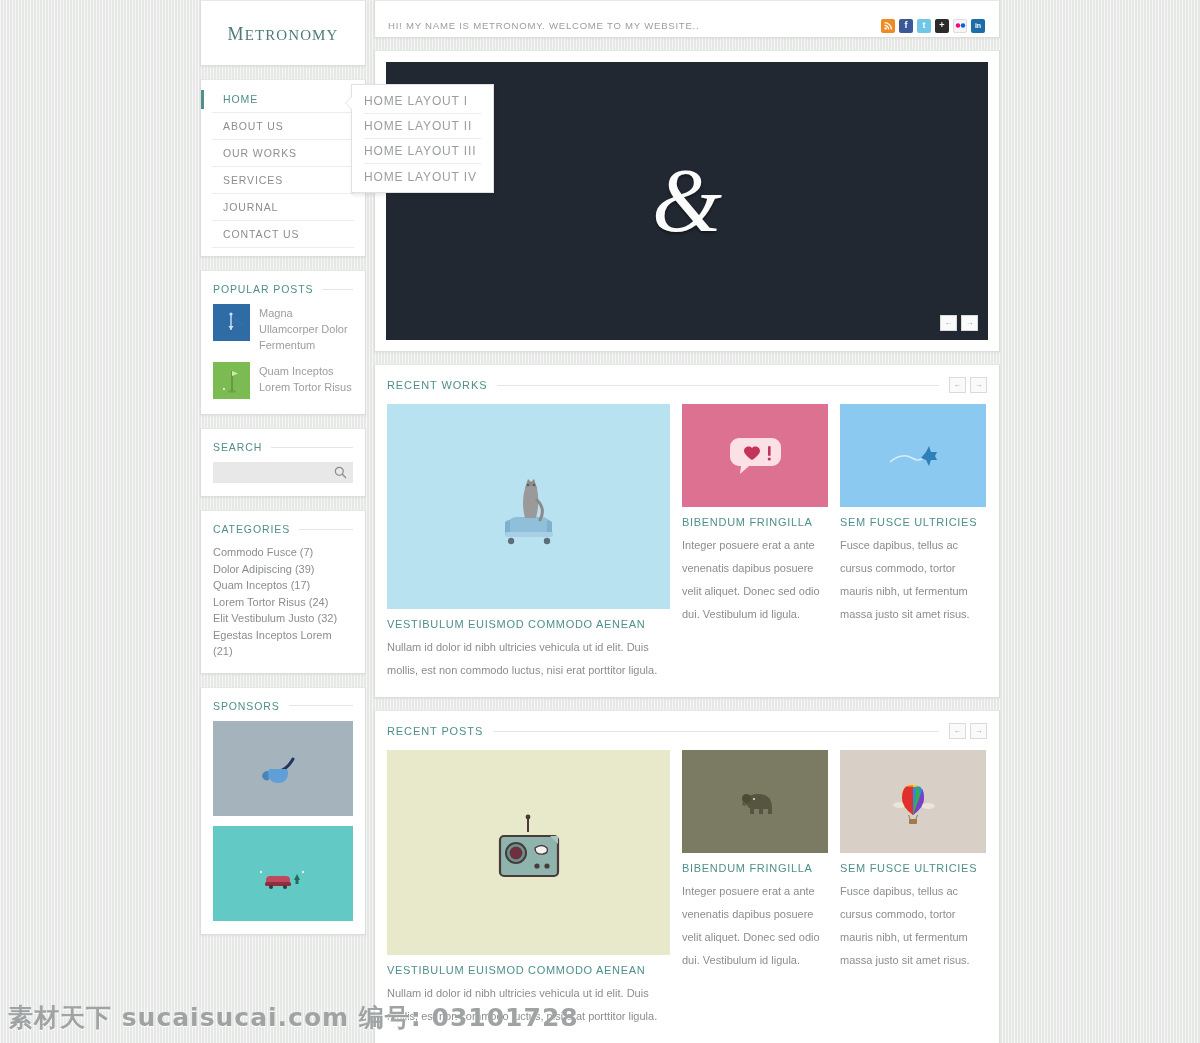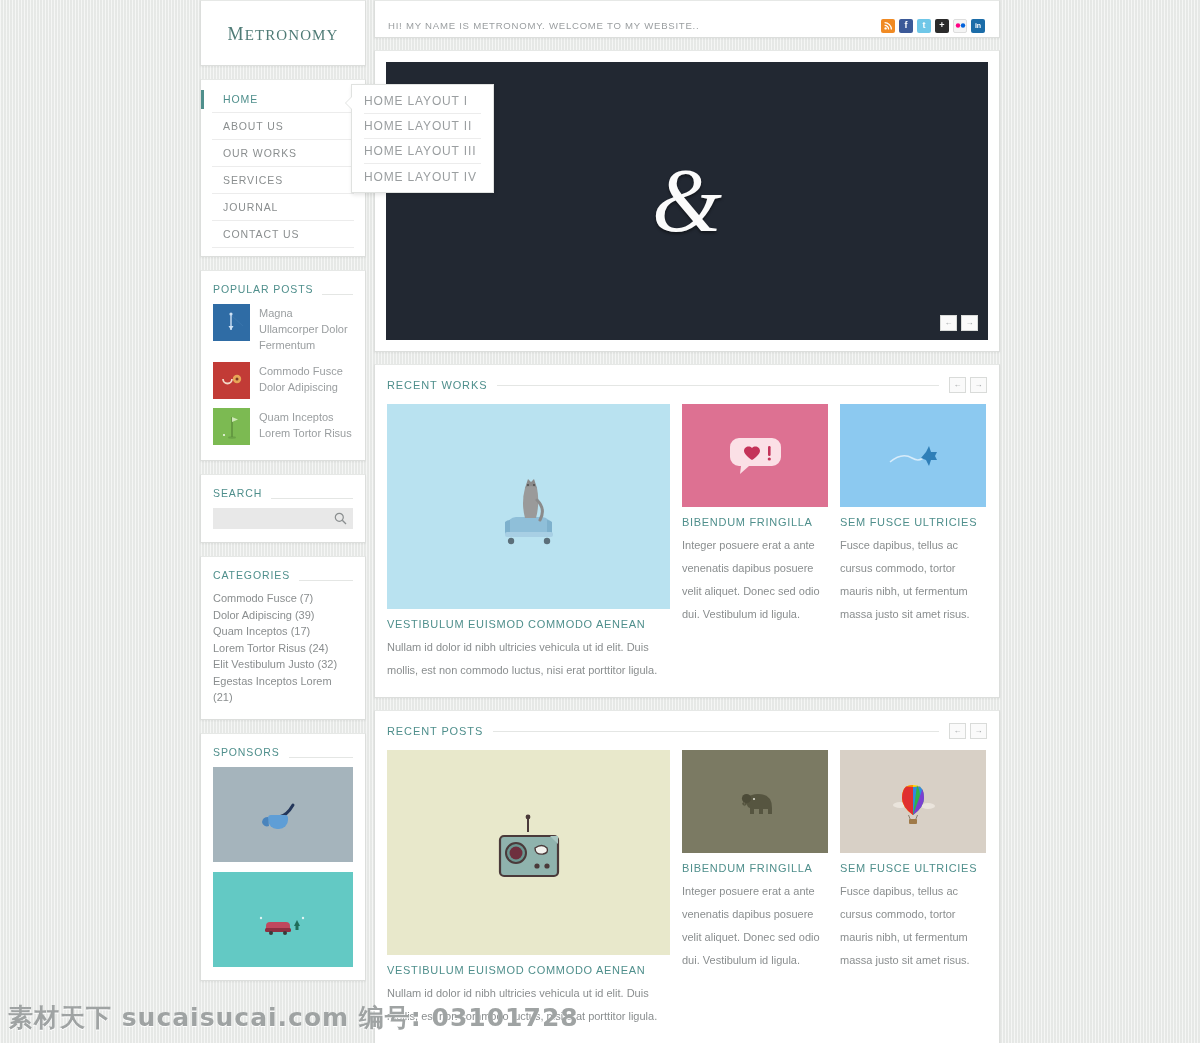"POPULAR POSTS" .widget-head { align-items: flex-end -> center }
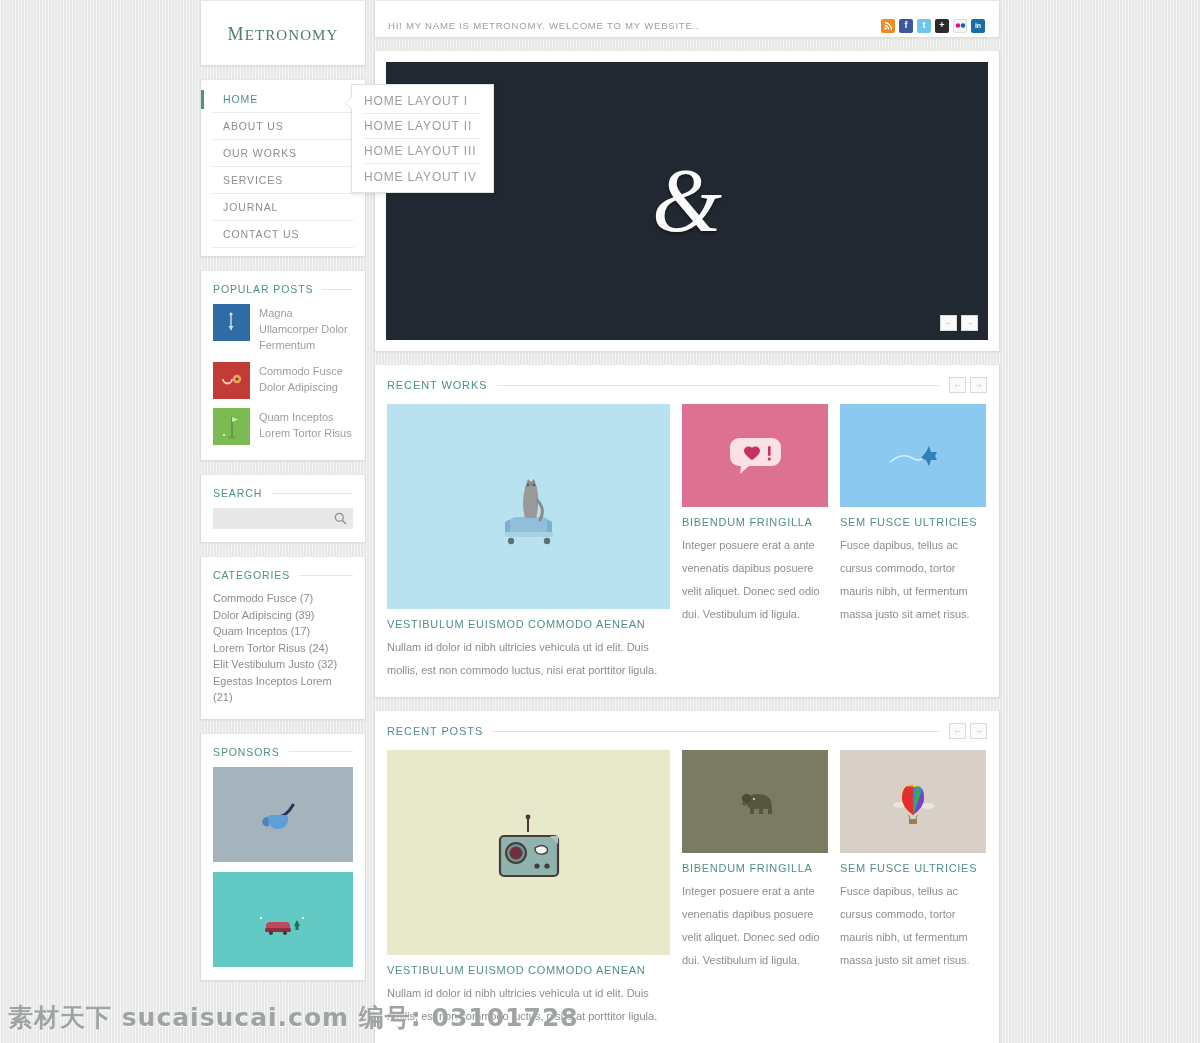"Commodo Fusce Dolor Adipiscing" div.pp-item { html: <div> <div> <svg> <path></path> <circle></circle> <circle></circle> </svg> </div> <div>Commodo Fusce Dolor Adipiscing</div> </div> -> none }
